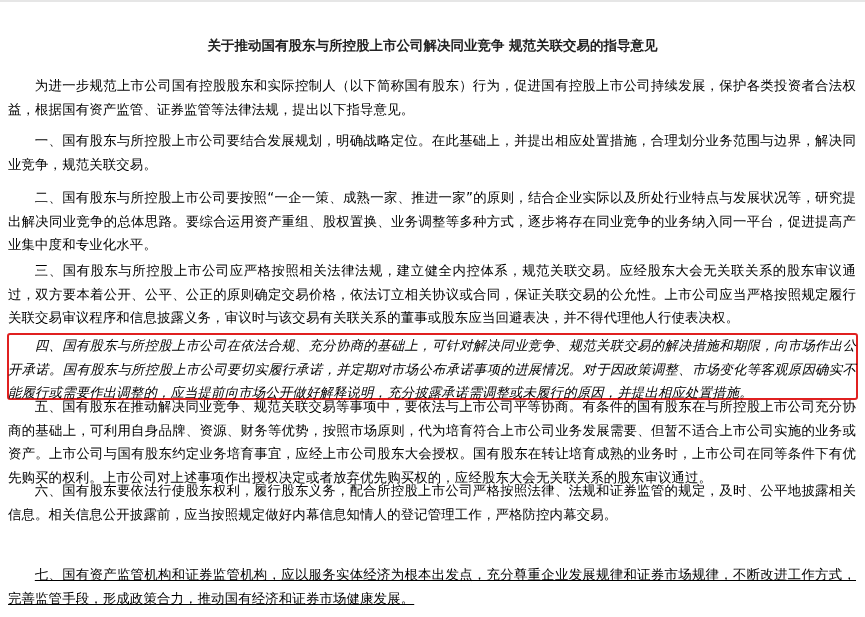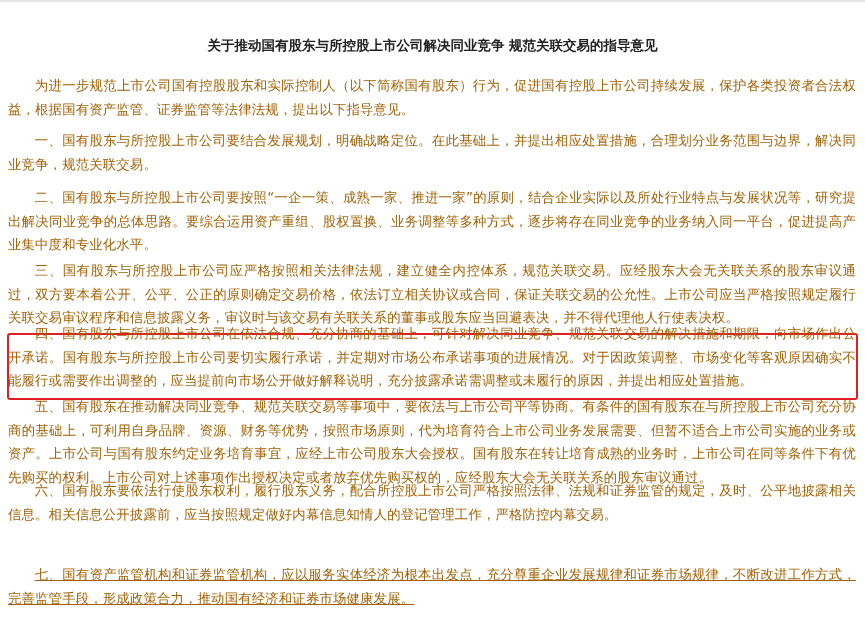"为进一步规范上市公司国有控股股东和实际控制人（以下简称国有股东）行为，促进国有控" .para { color: #a16207 -> #000000 }
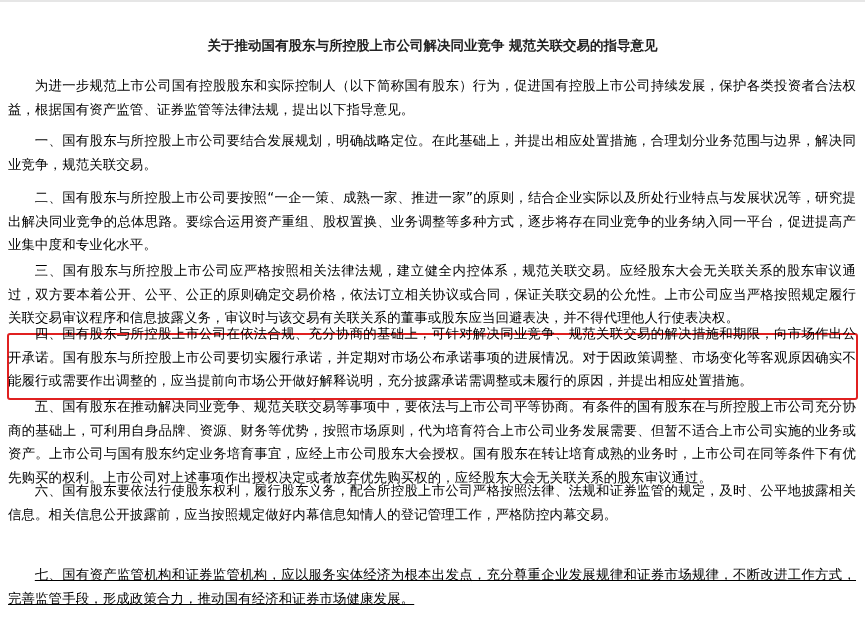"四、国有股东与所控股上市公司在依法合规、充分协商的基础上，可针对解决同业竞争、规" p.para { font-style: none -> italic; top: 322px -> 334px }
